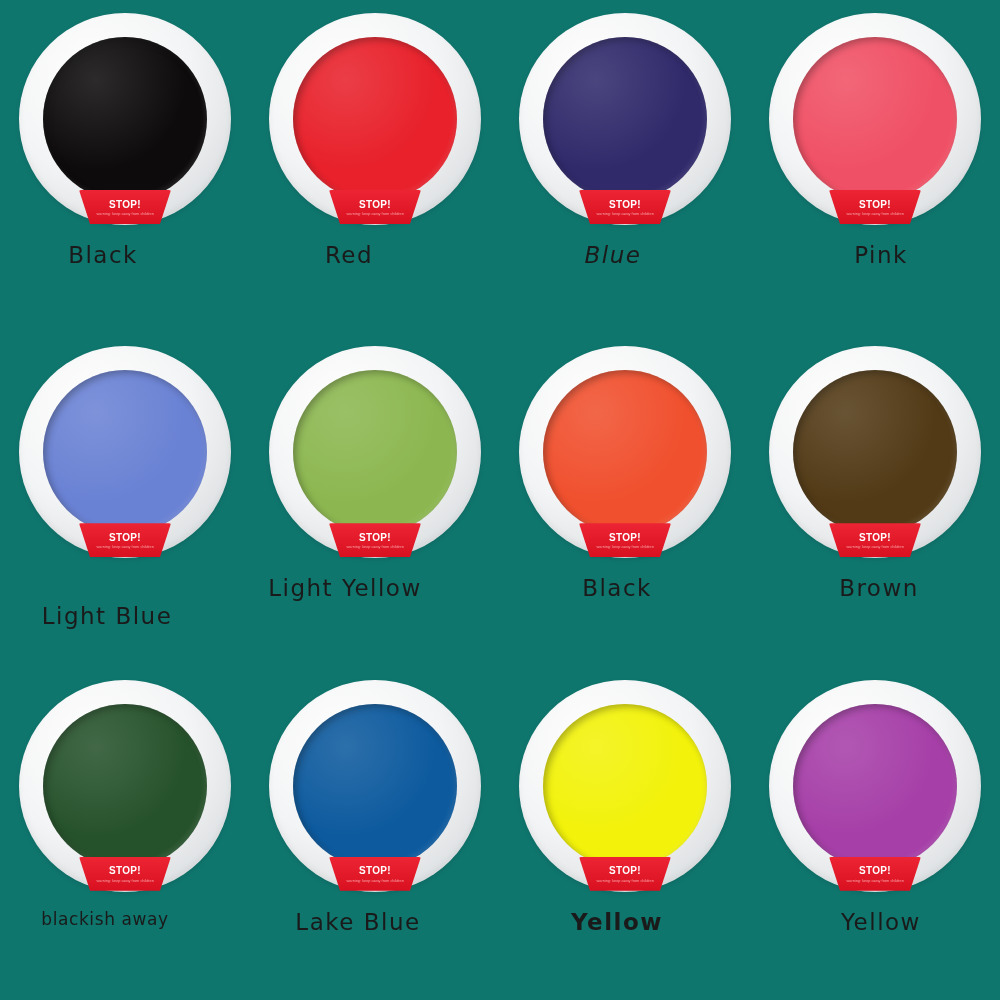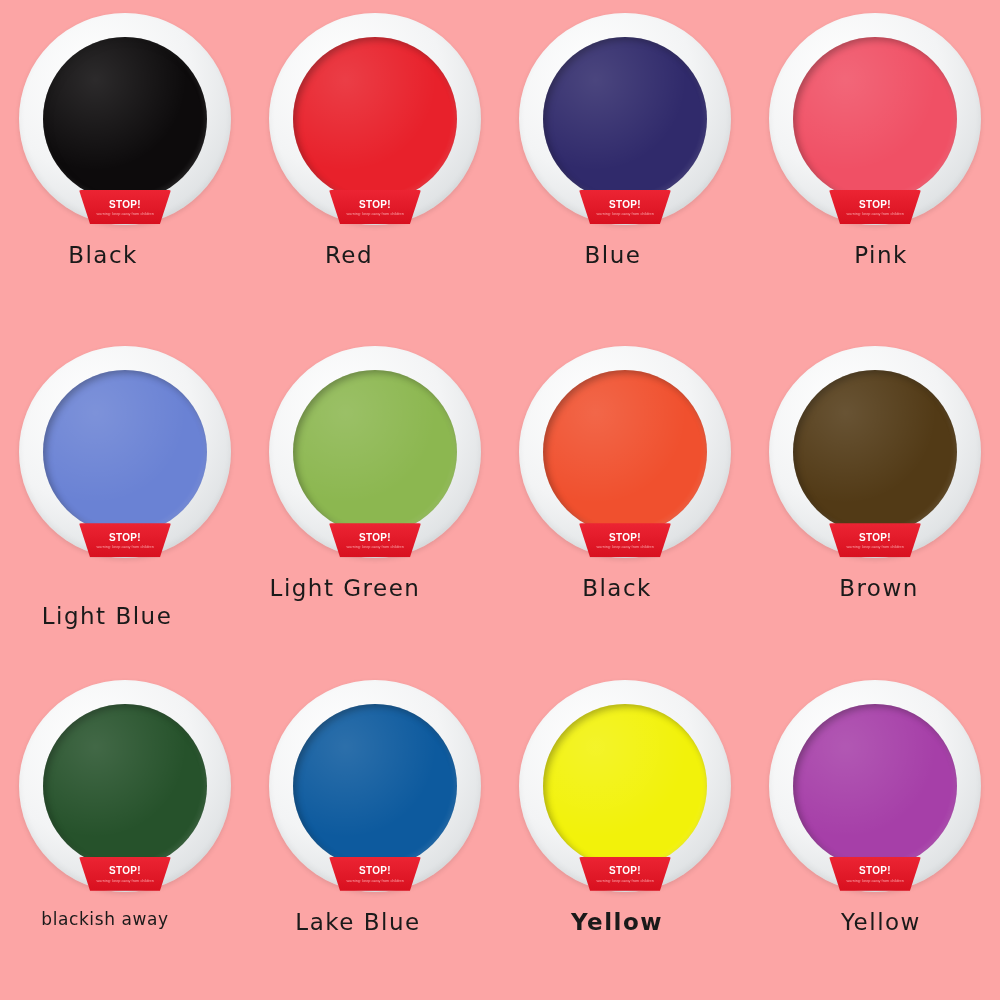"STOP!" #product-grid { background: #fca5a5 -> #0f766e }
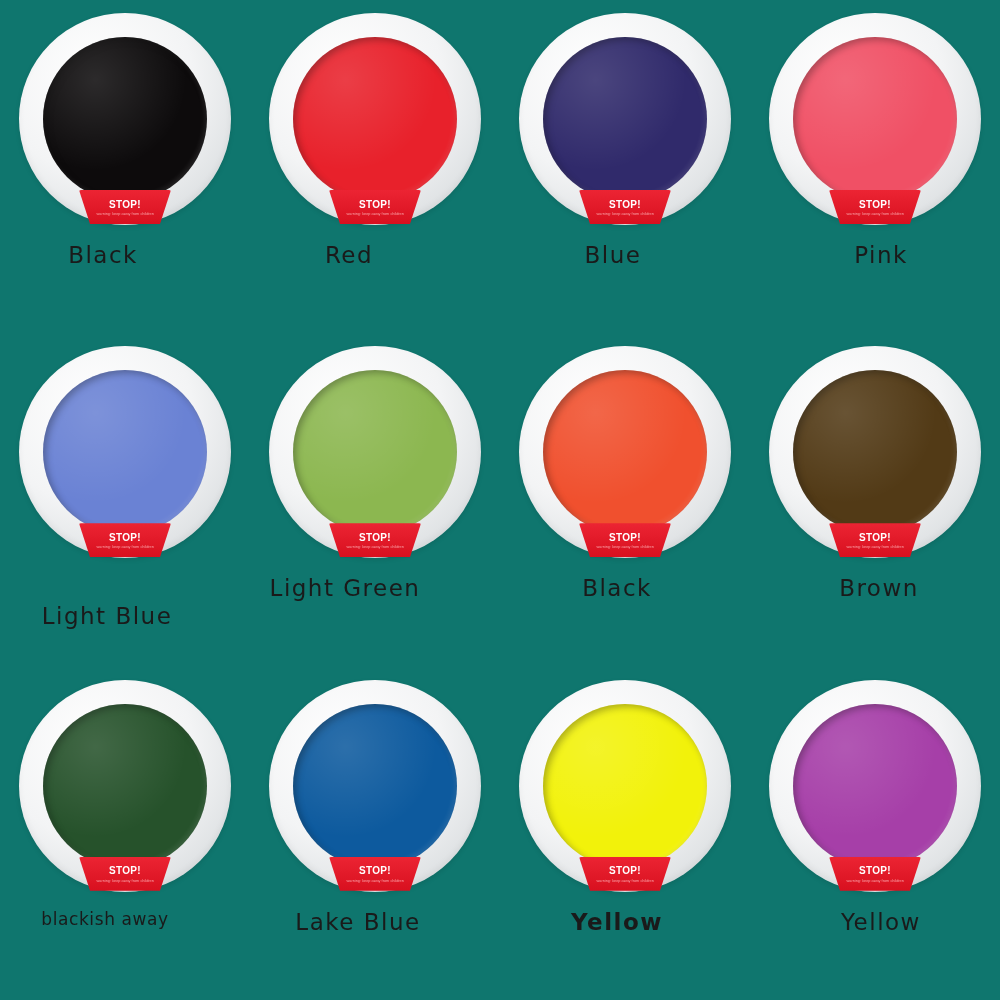"Blue" .lbl-shift-c { font-style: none -> italic }
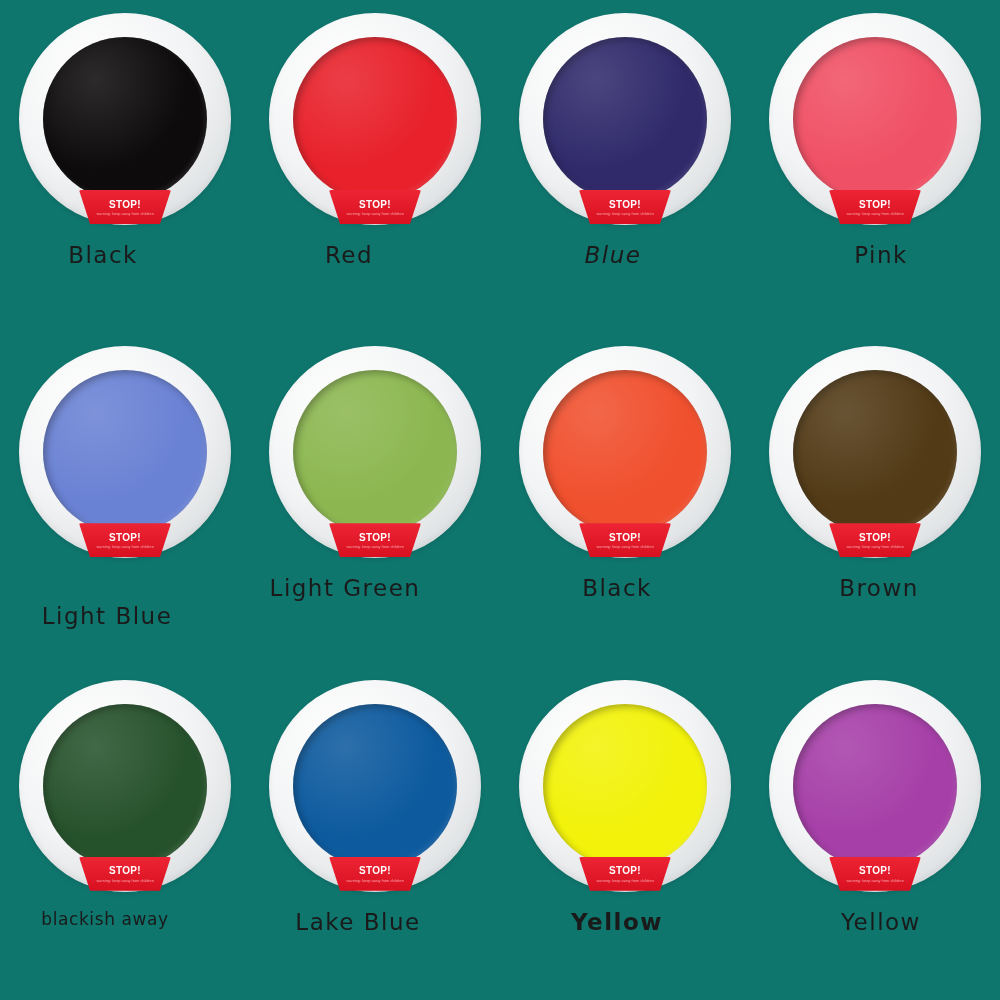"Light Green" div.color-label { text: Green -> Yellow }
